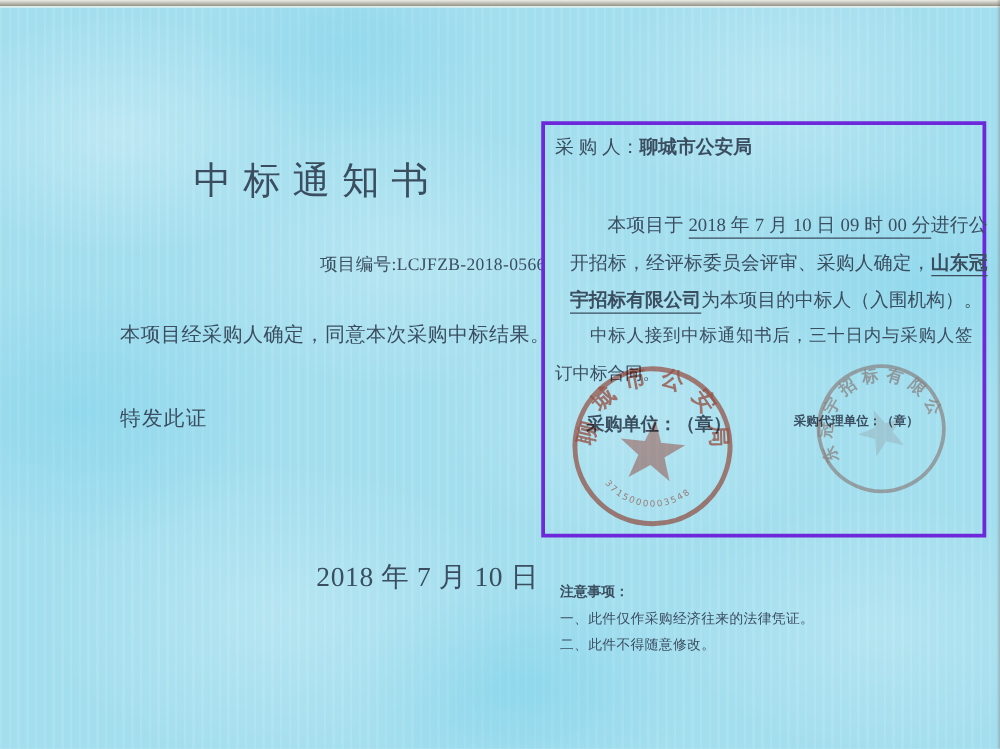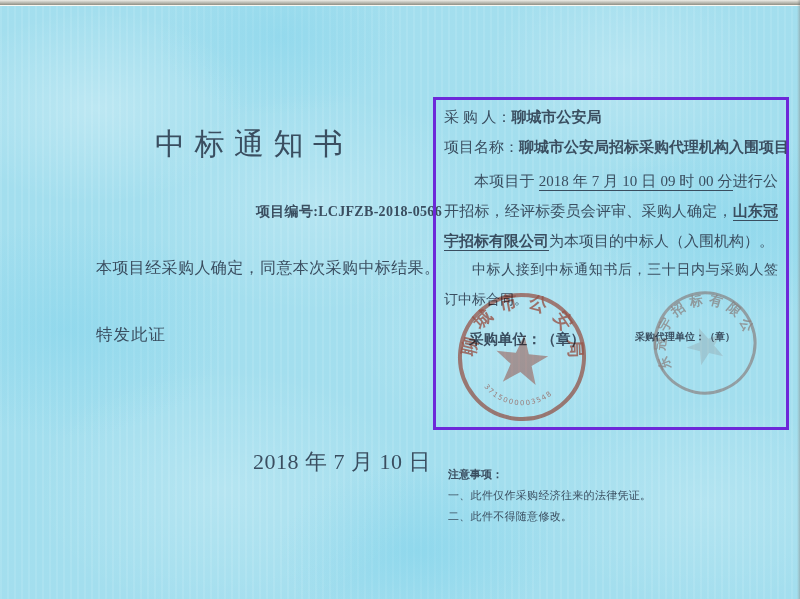"项目名称：聊城市公安局招标采购代理机构入围项目" div.row2 { html: <div> <span>项目名称：</span><span>聊城市公安局招标采购代理机构入围项目</span> </div> -> none }
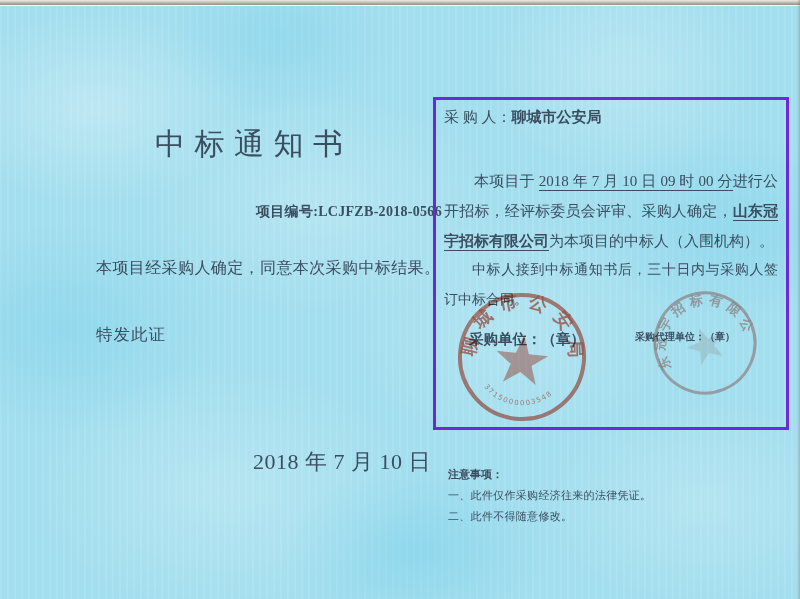"本项目于 2018 年 7 月" .panel .para1 { left: 8px -> 20px }
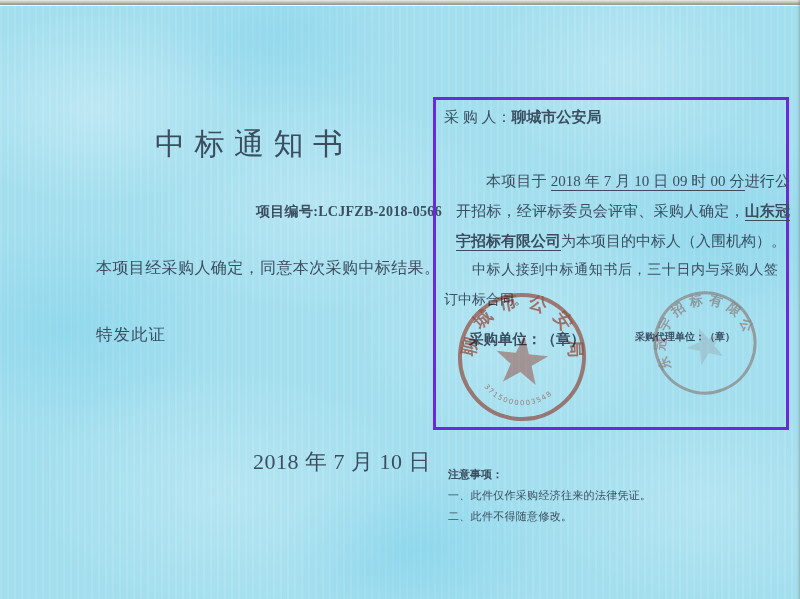"项目编号:LCJFZB-2018-0566" .project-no { font-weight: bold -> normal }
